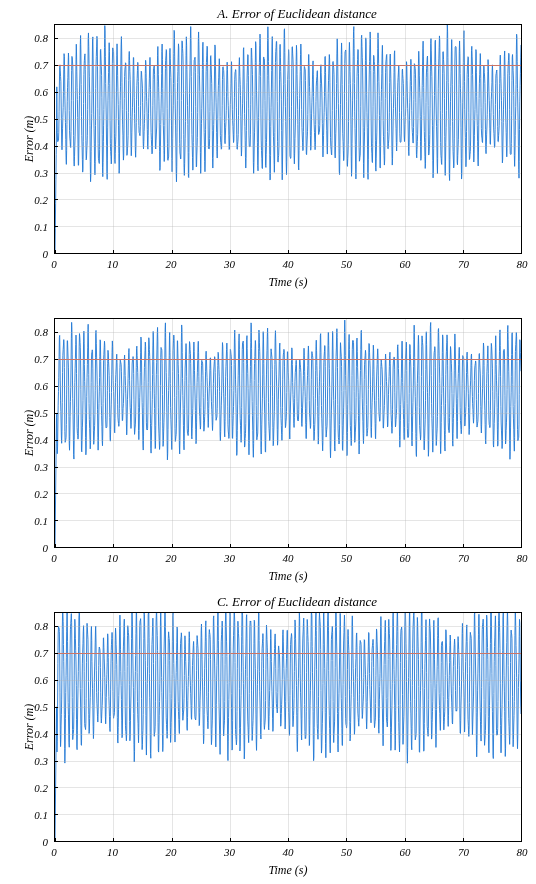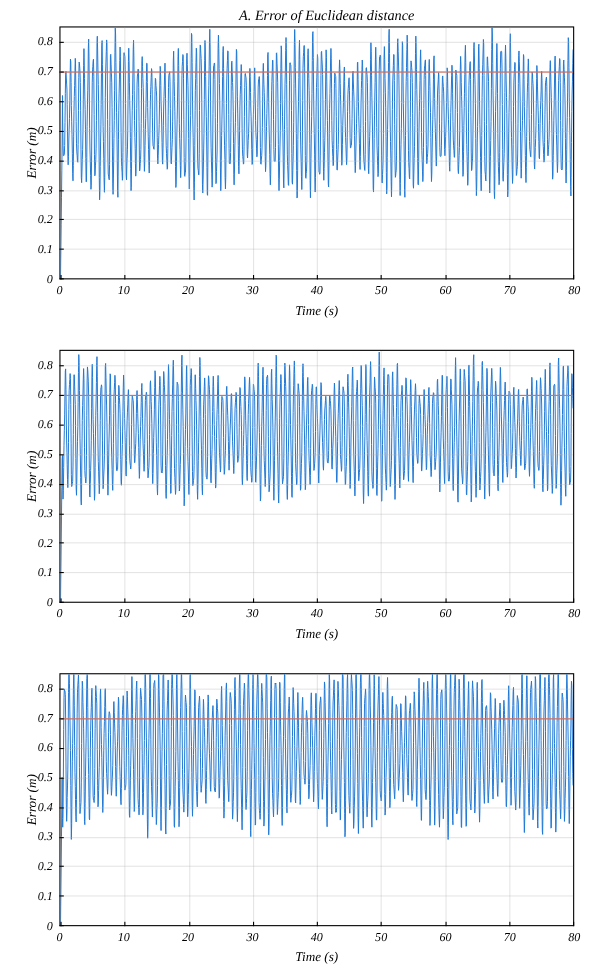"C. Error of Euclidean distance" div.chart-title { html: none -> <div>C. Error of Euclidean distance</div> }
